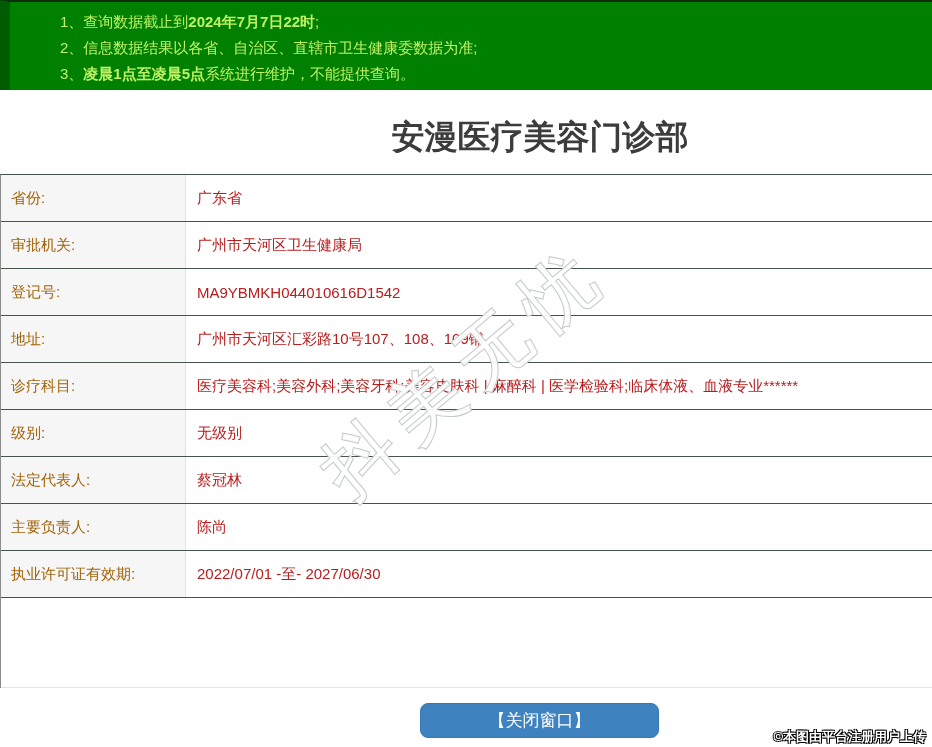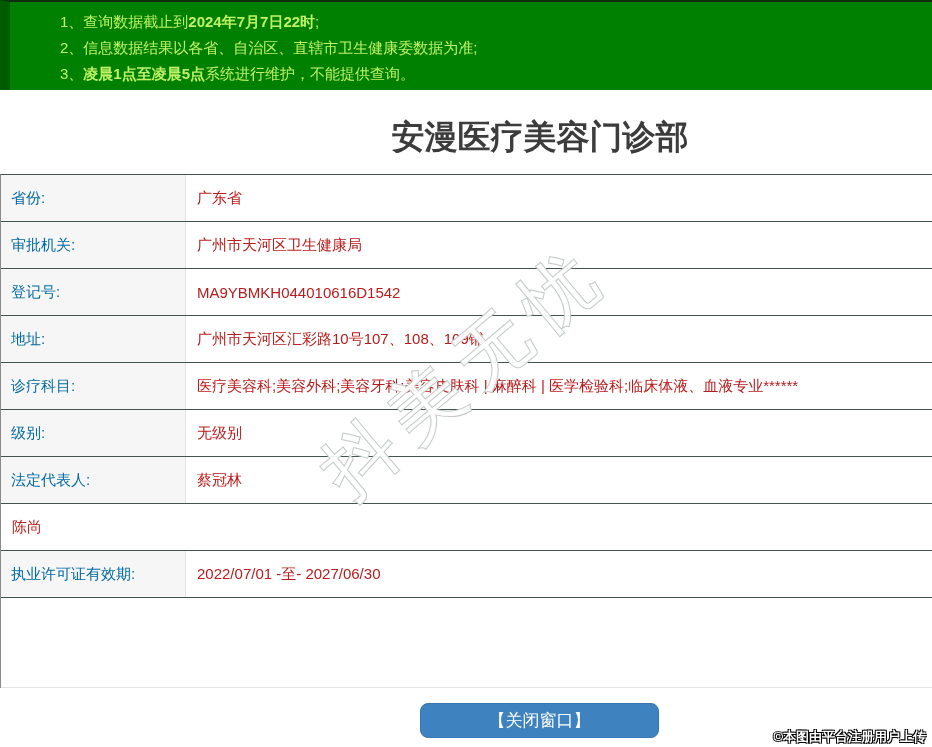"省份:" .row .label { color: #0369a1 -> #a16207 }
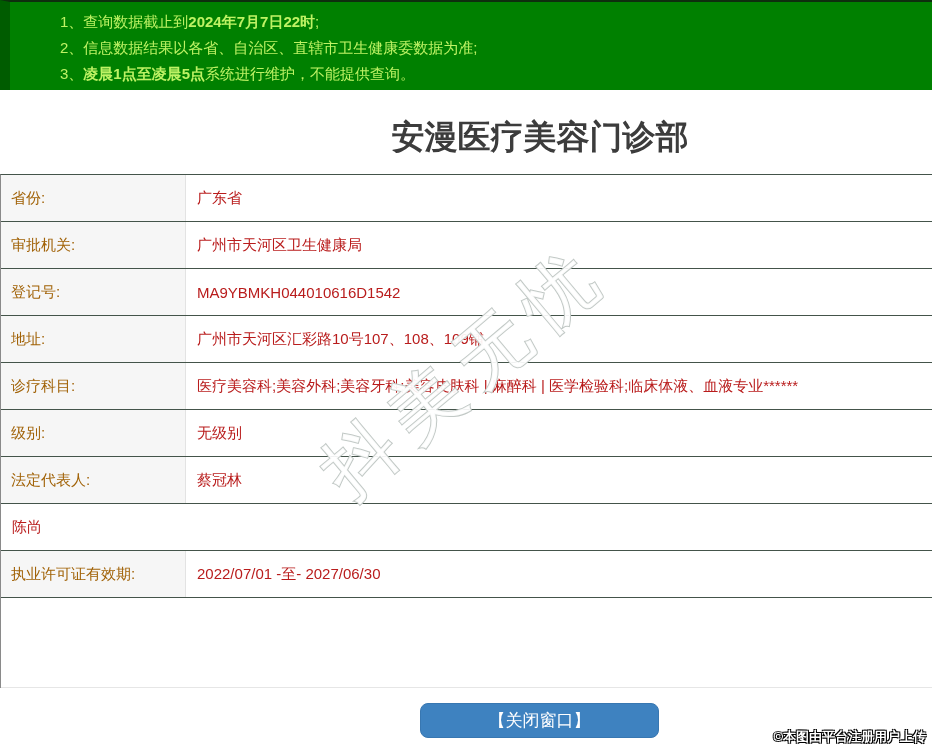"主要负责人:" div.label { html: none -> <div>主要负责人:</div> }
